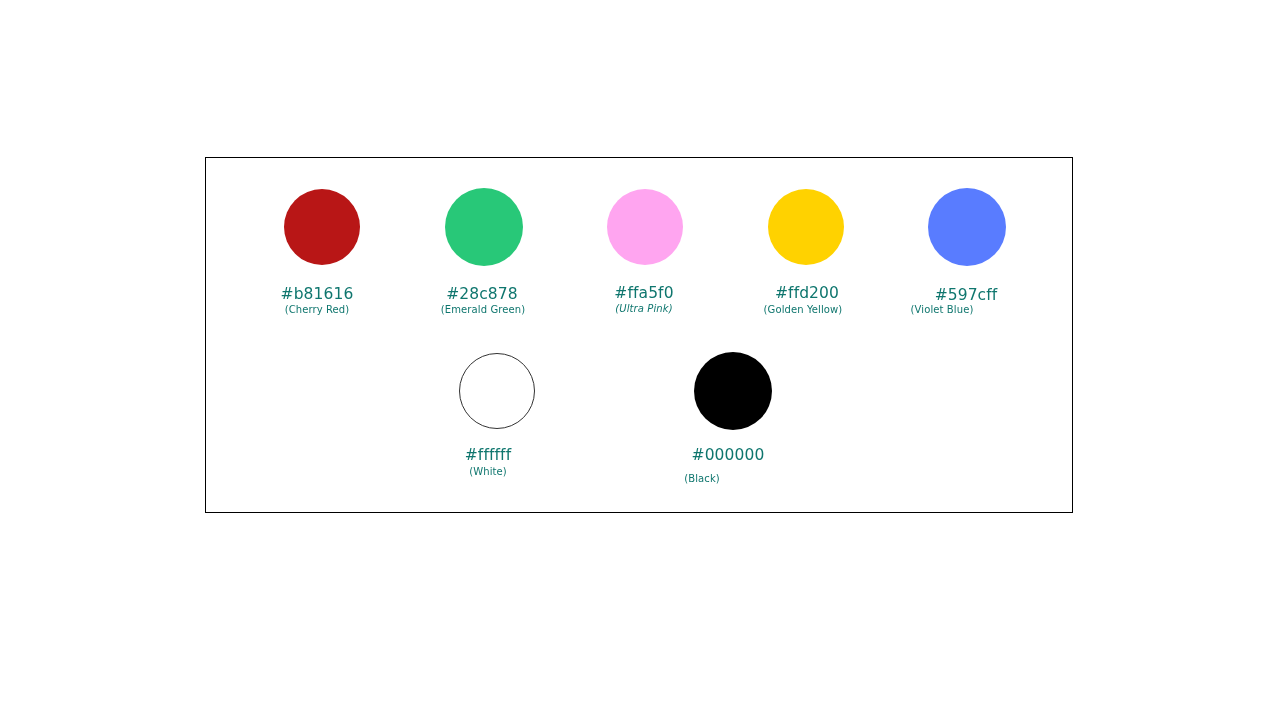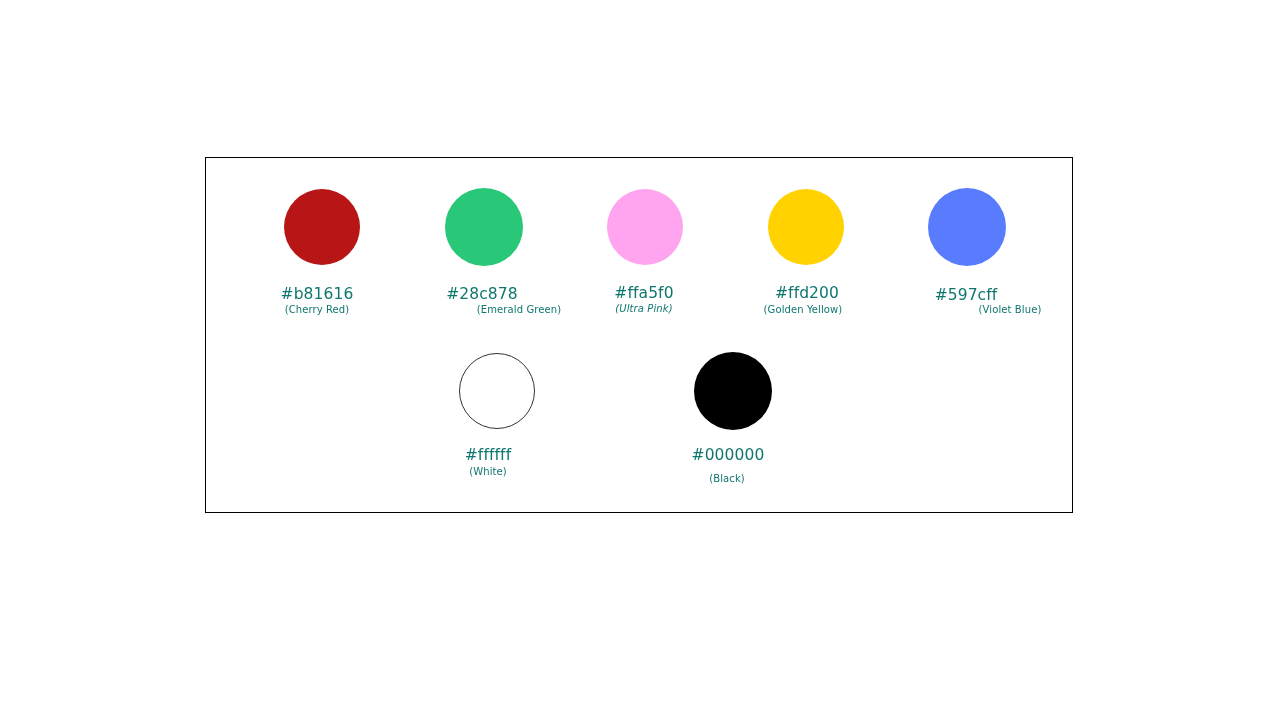"(Emerald Green)" div.swatch-label { padding-left: 36px -> none }
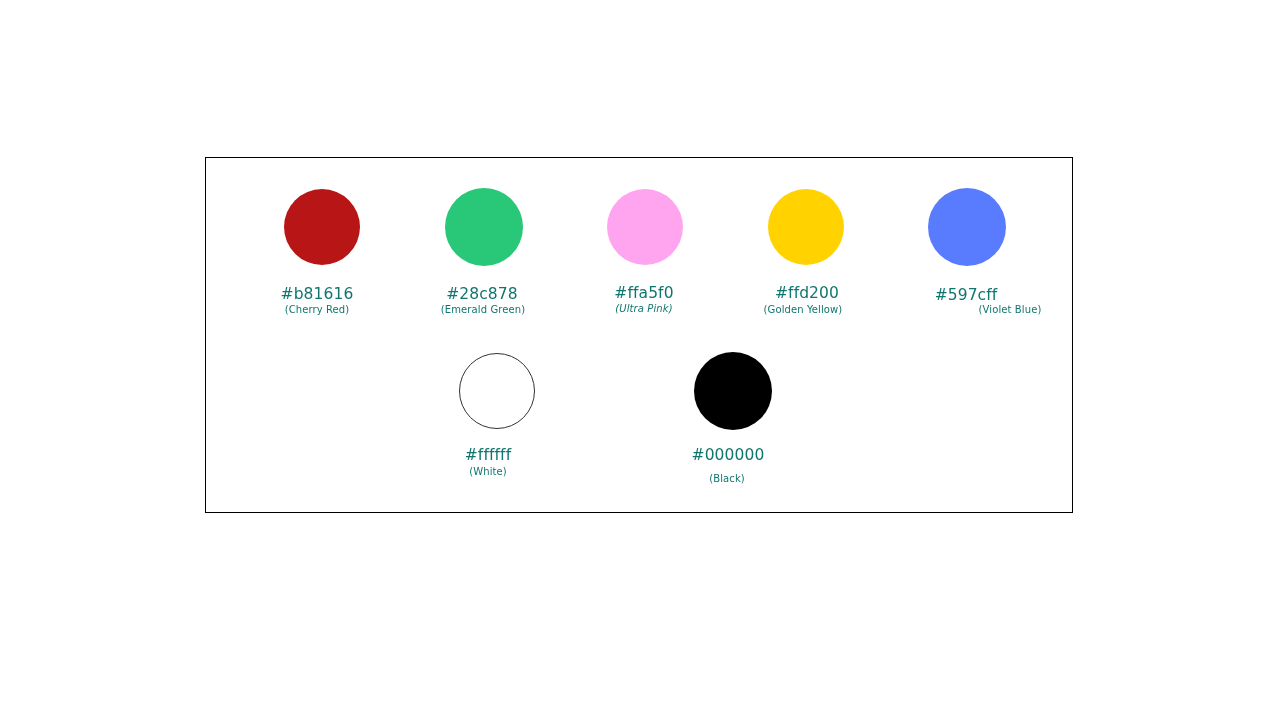"(Violet Blue)" div.swatch-label { left: 860px -> 792px }
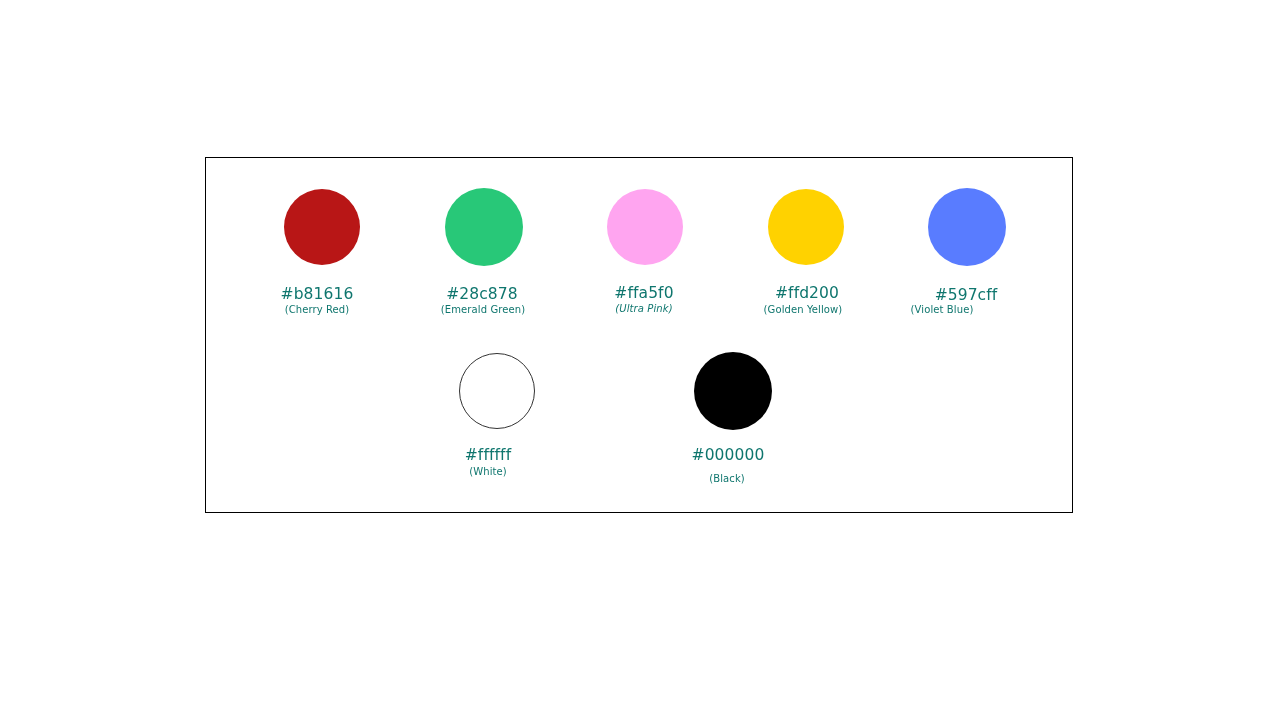"(Black)" div.swatch-label { left: 577px -> 552px }
